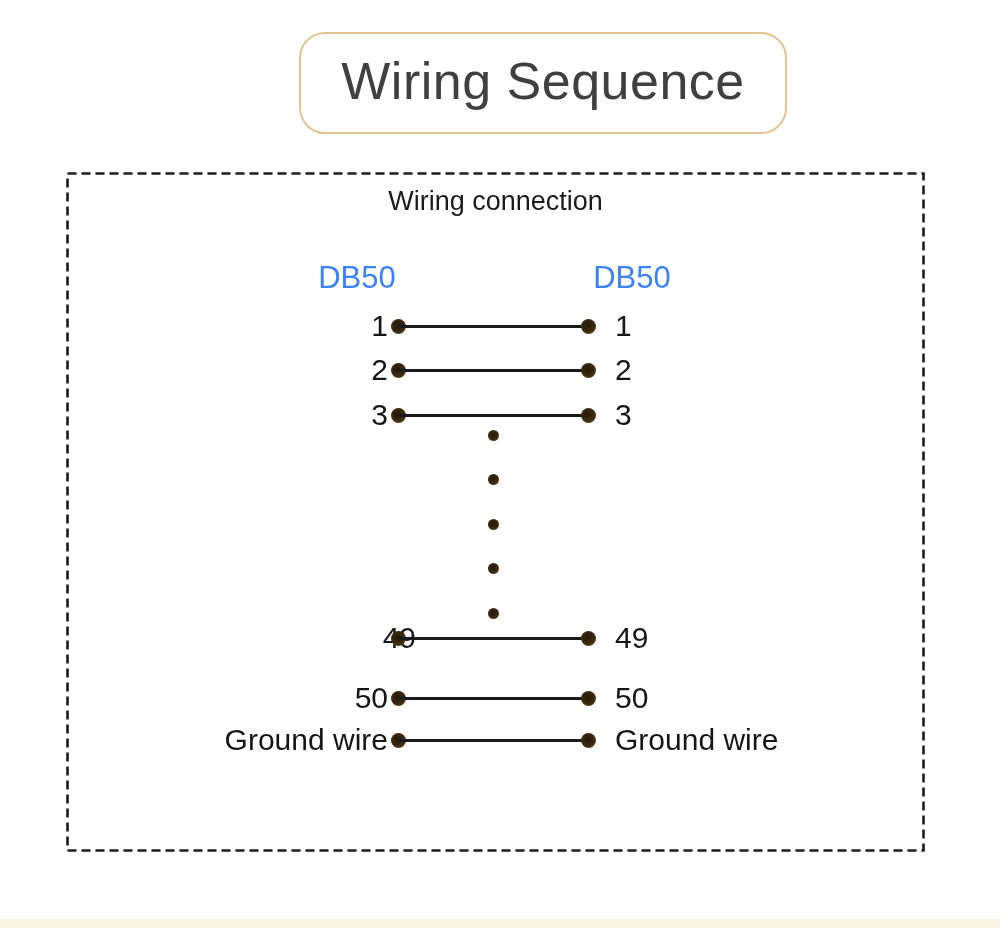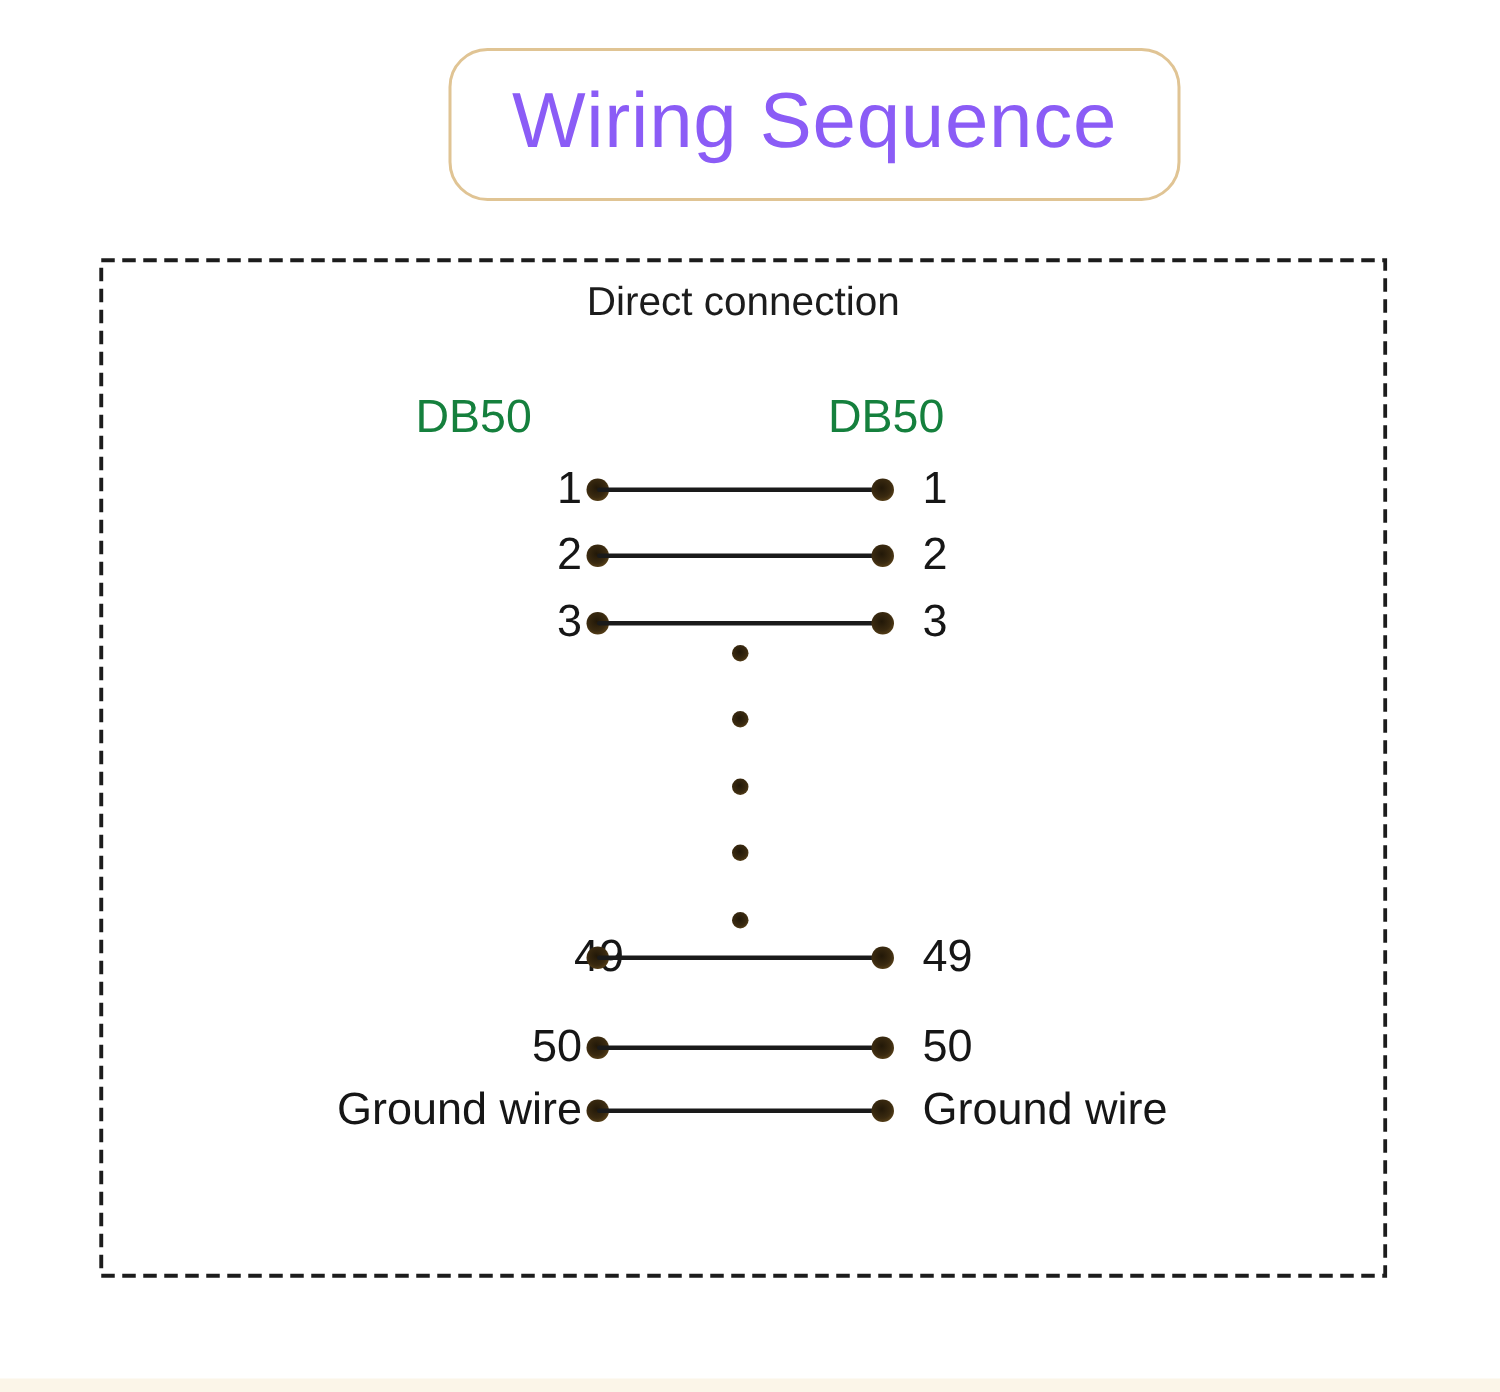"Wiring Sequence" .title-text { color: #8b5cf6 -> #404040 }
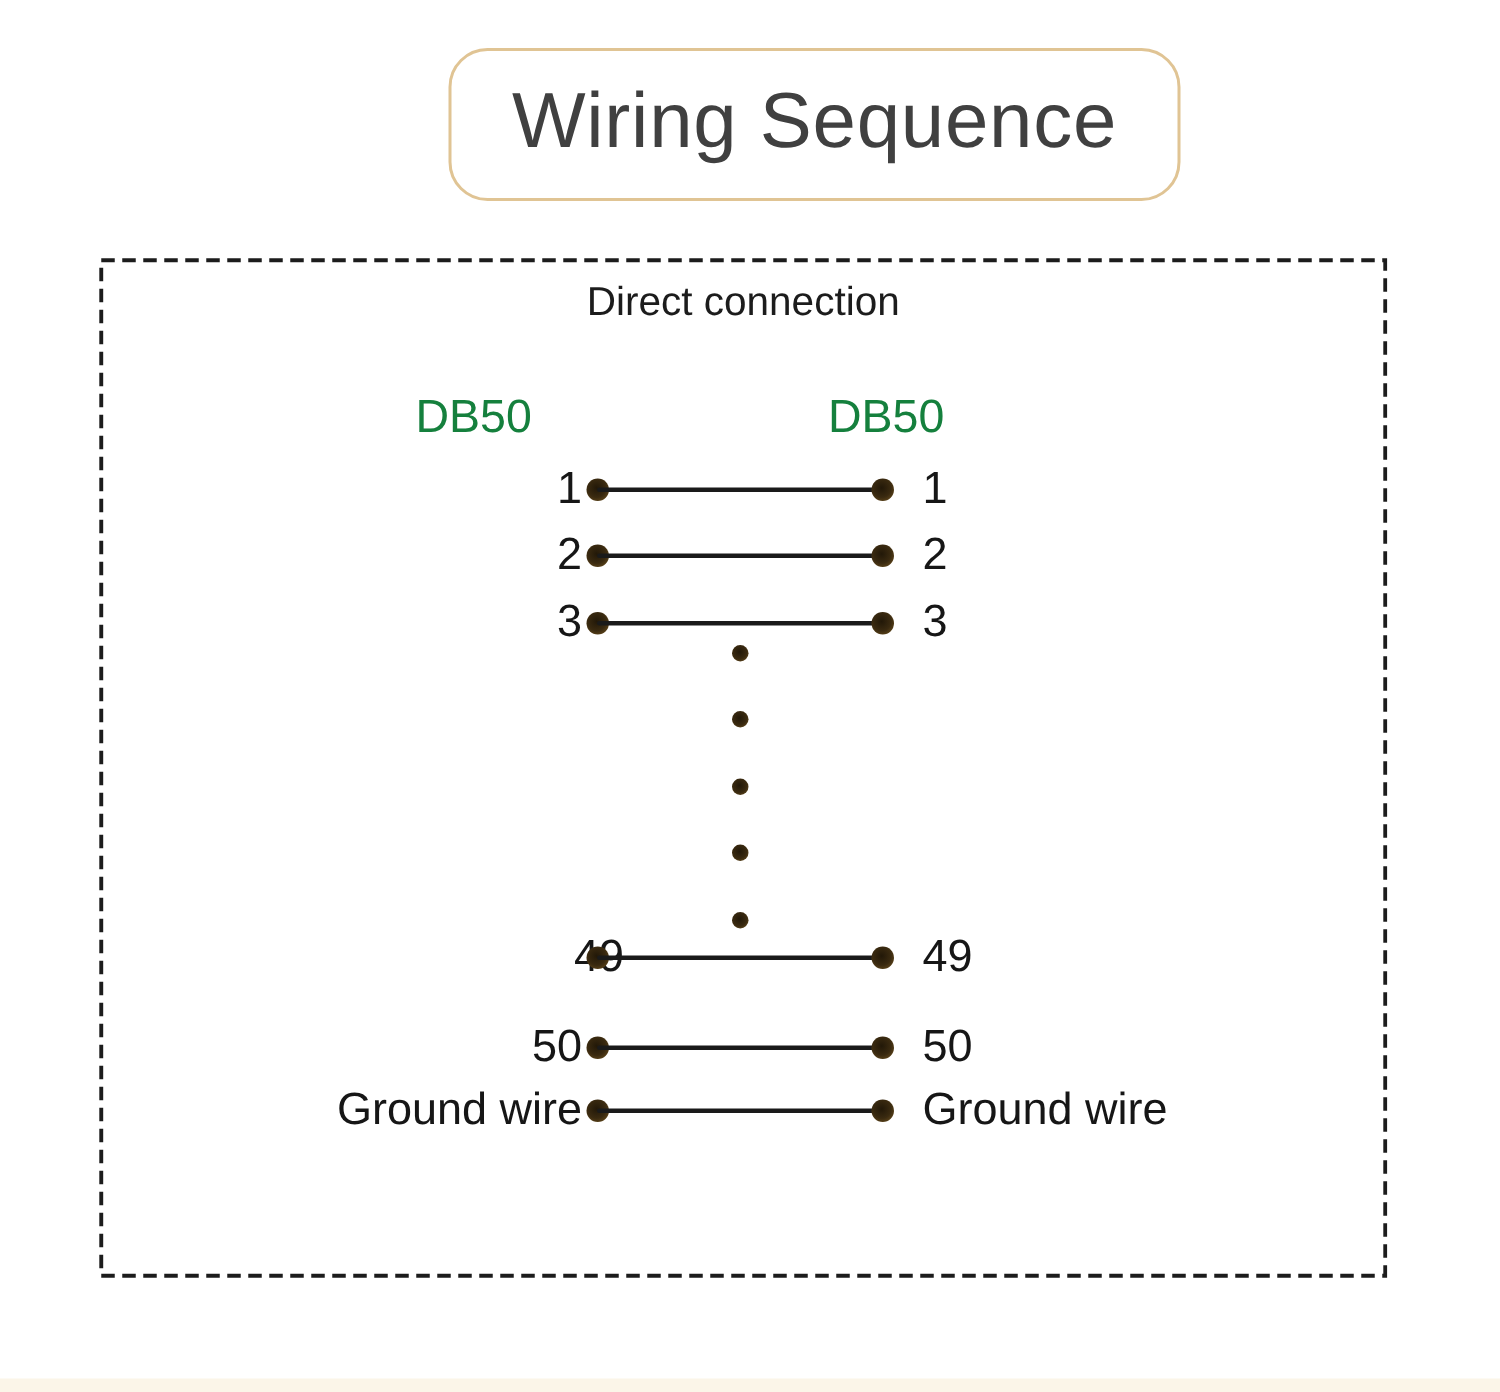"Direct connection" div.subtitle { text: Direct -> Wiring }
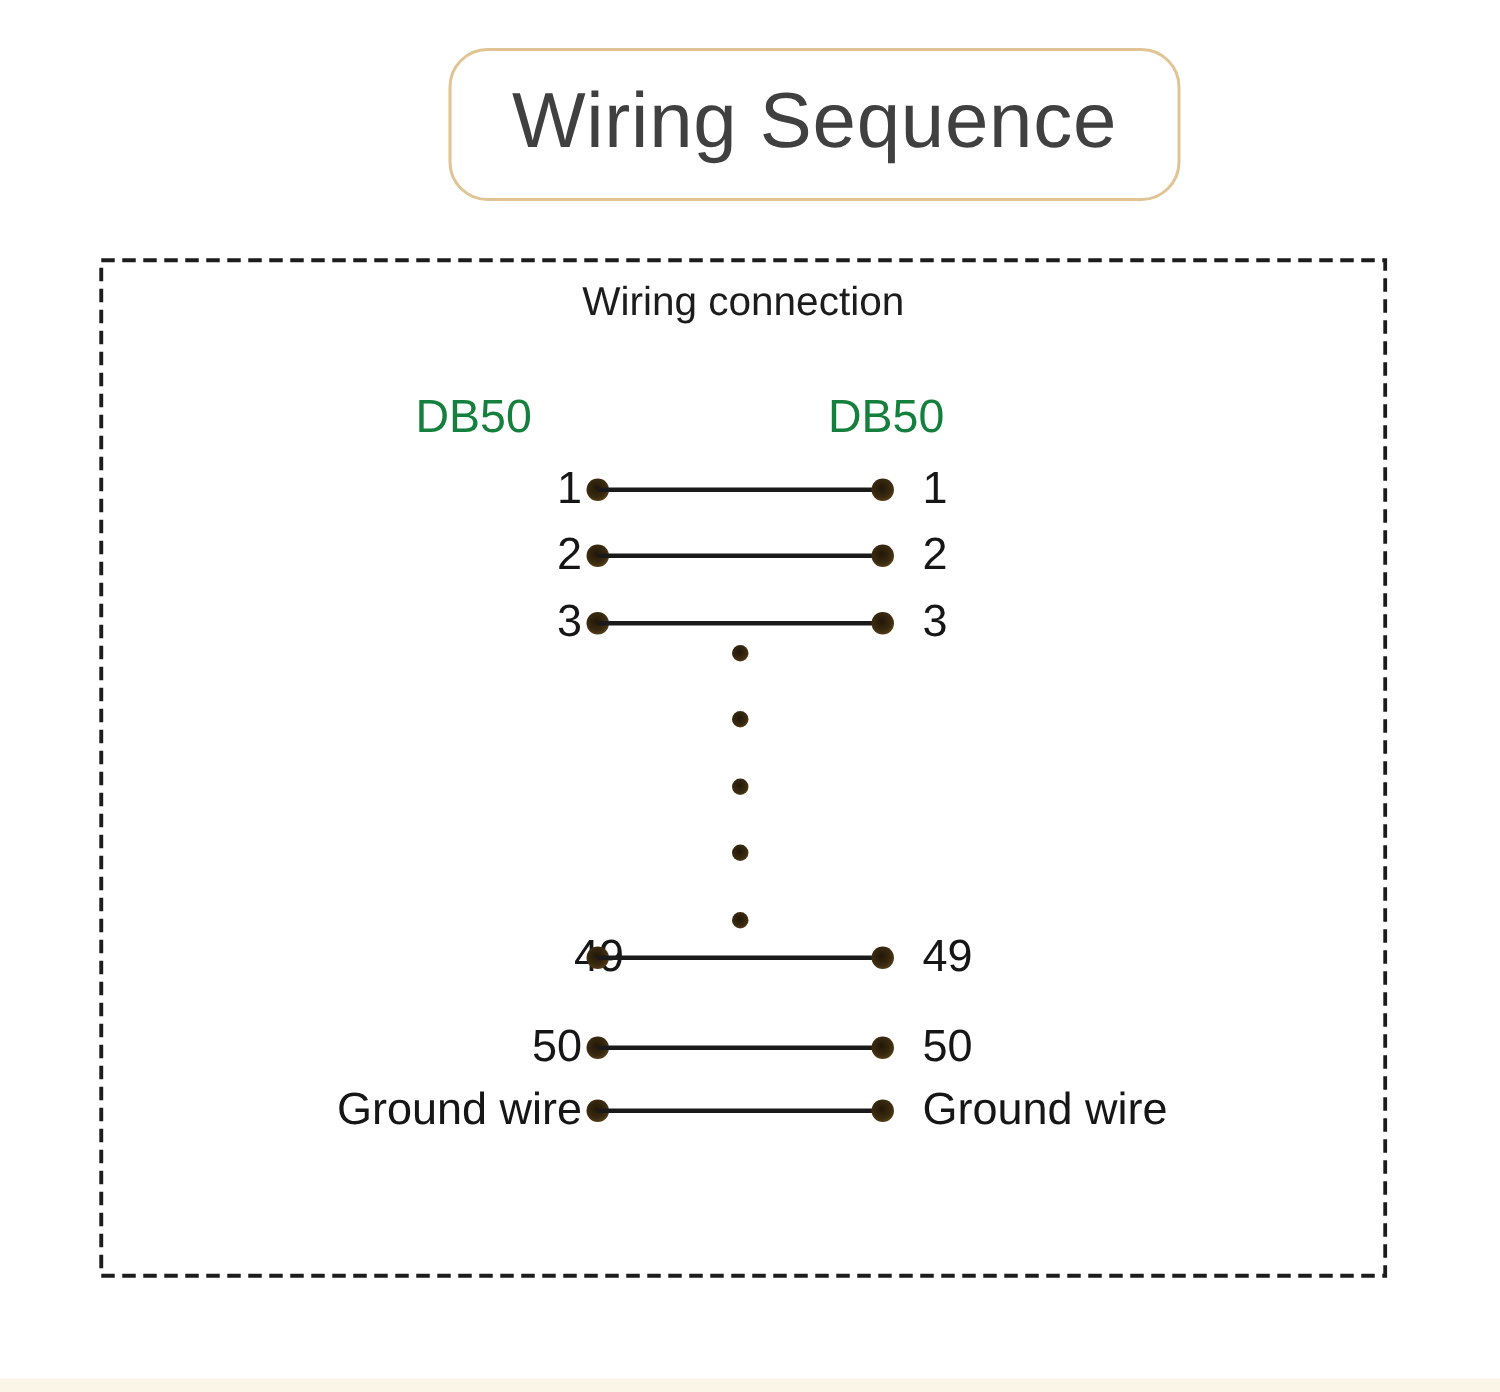"DB50" .connector-header { color: #15803d -> #3b82f6; text-align: left -> center }
